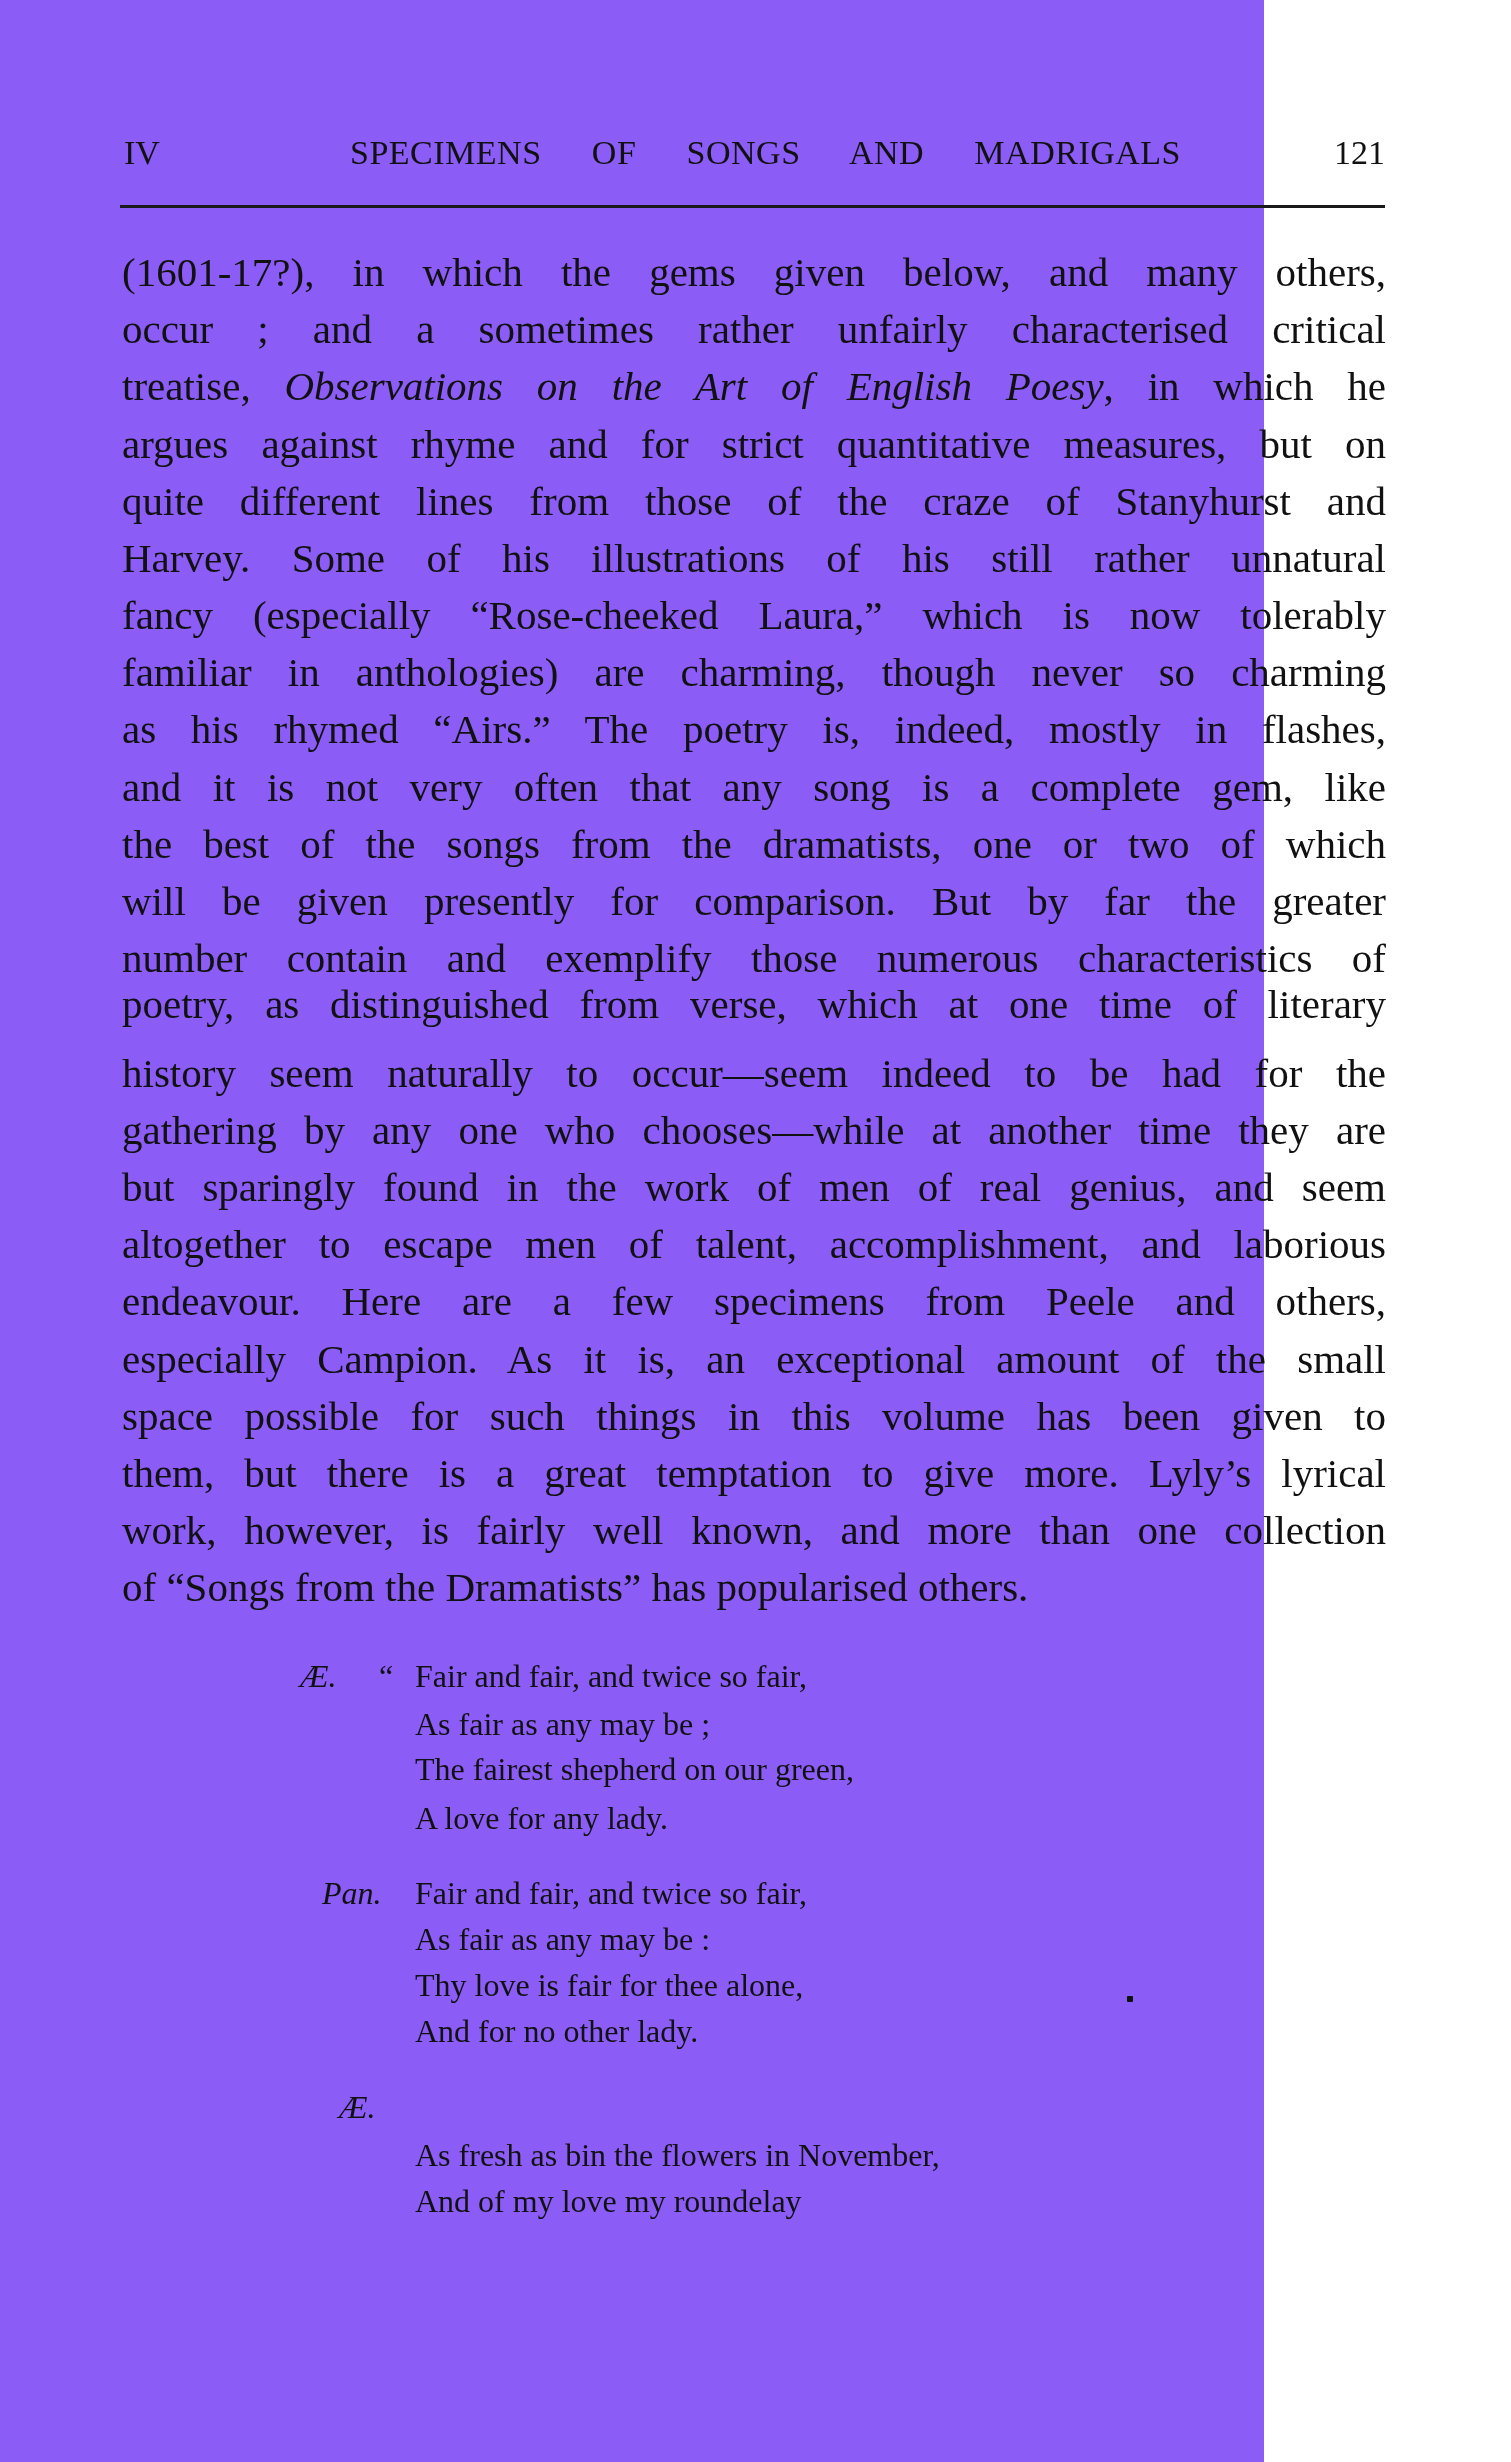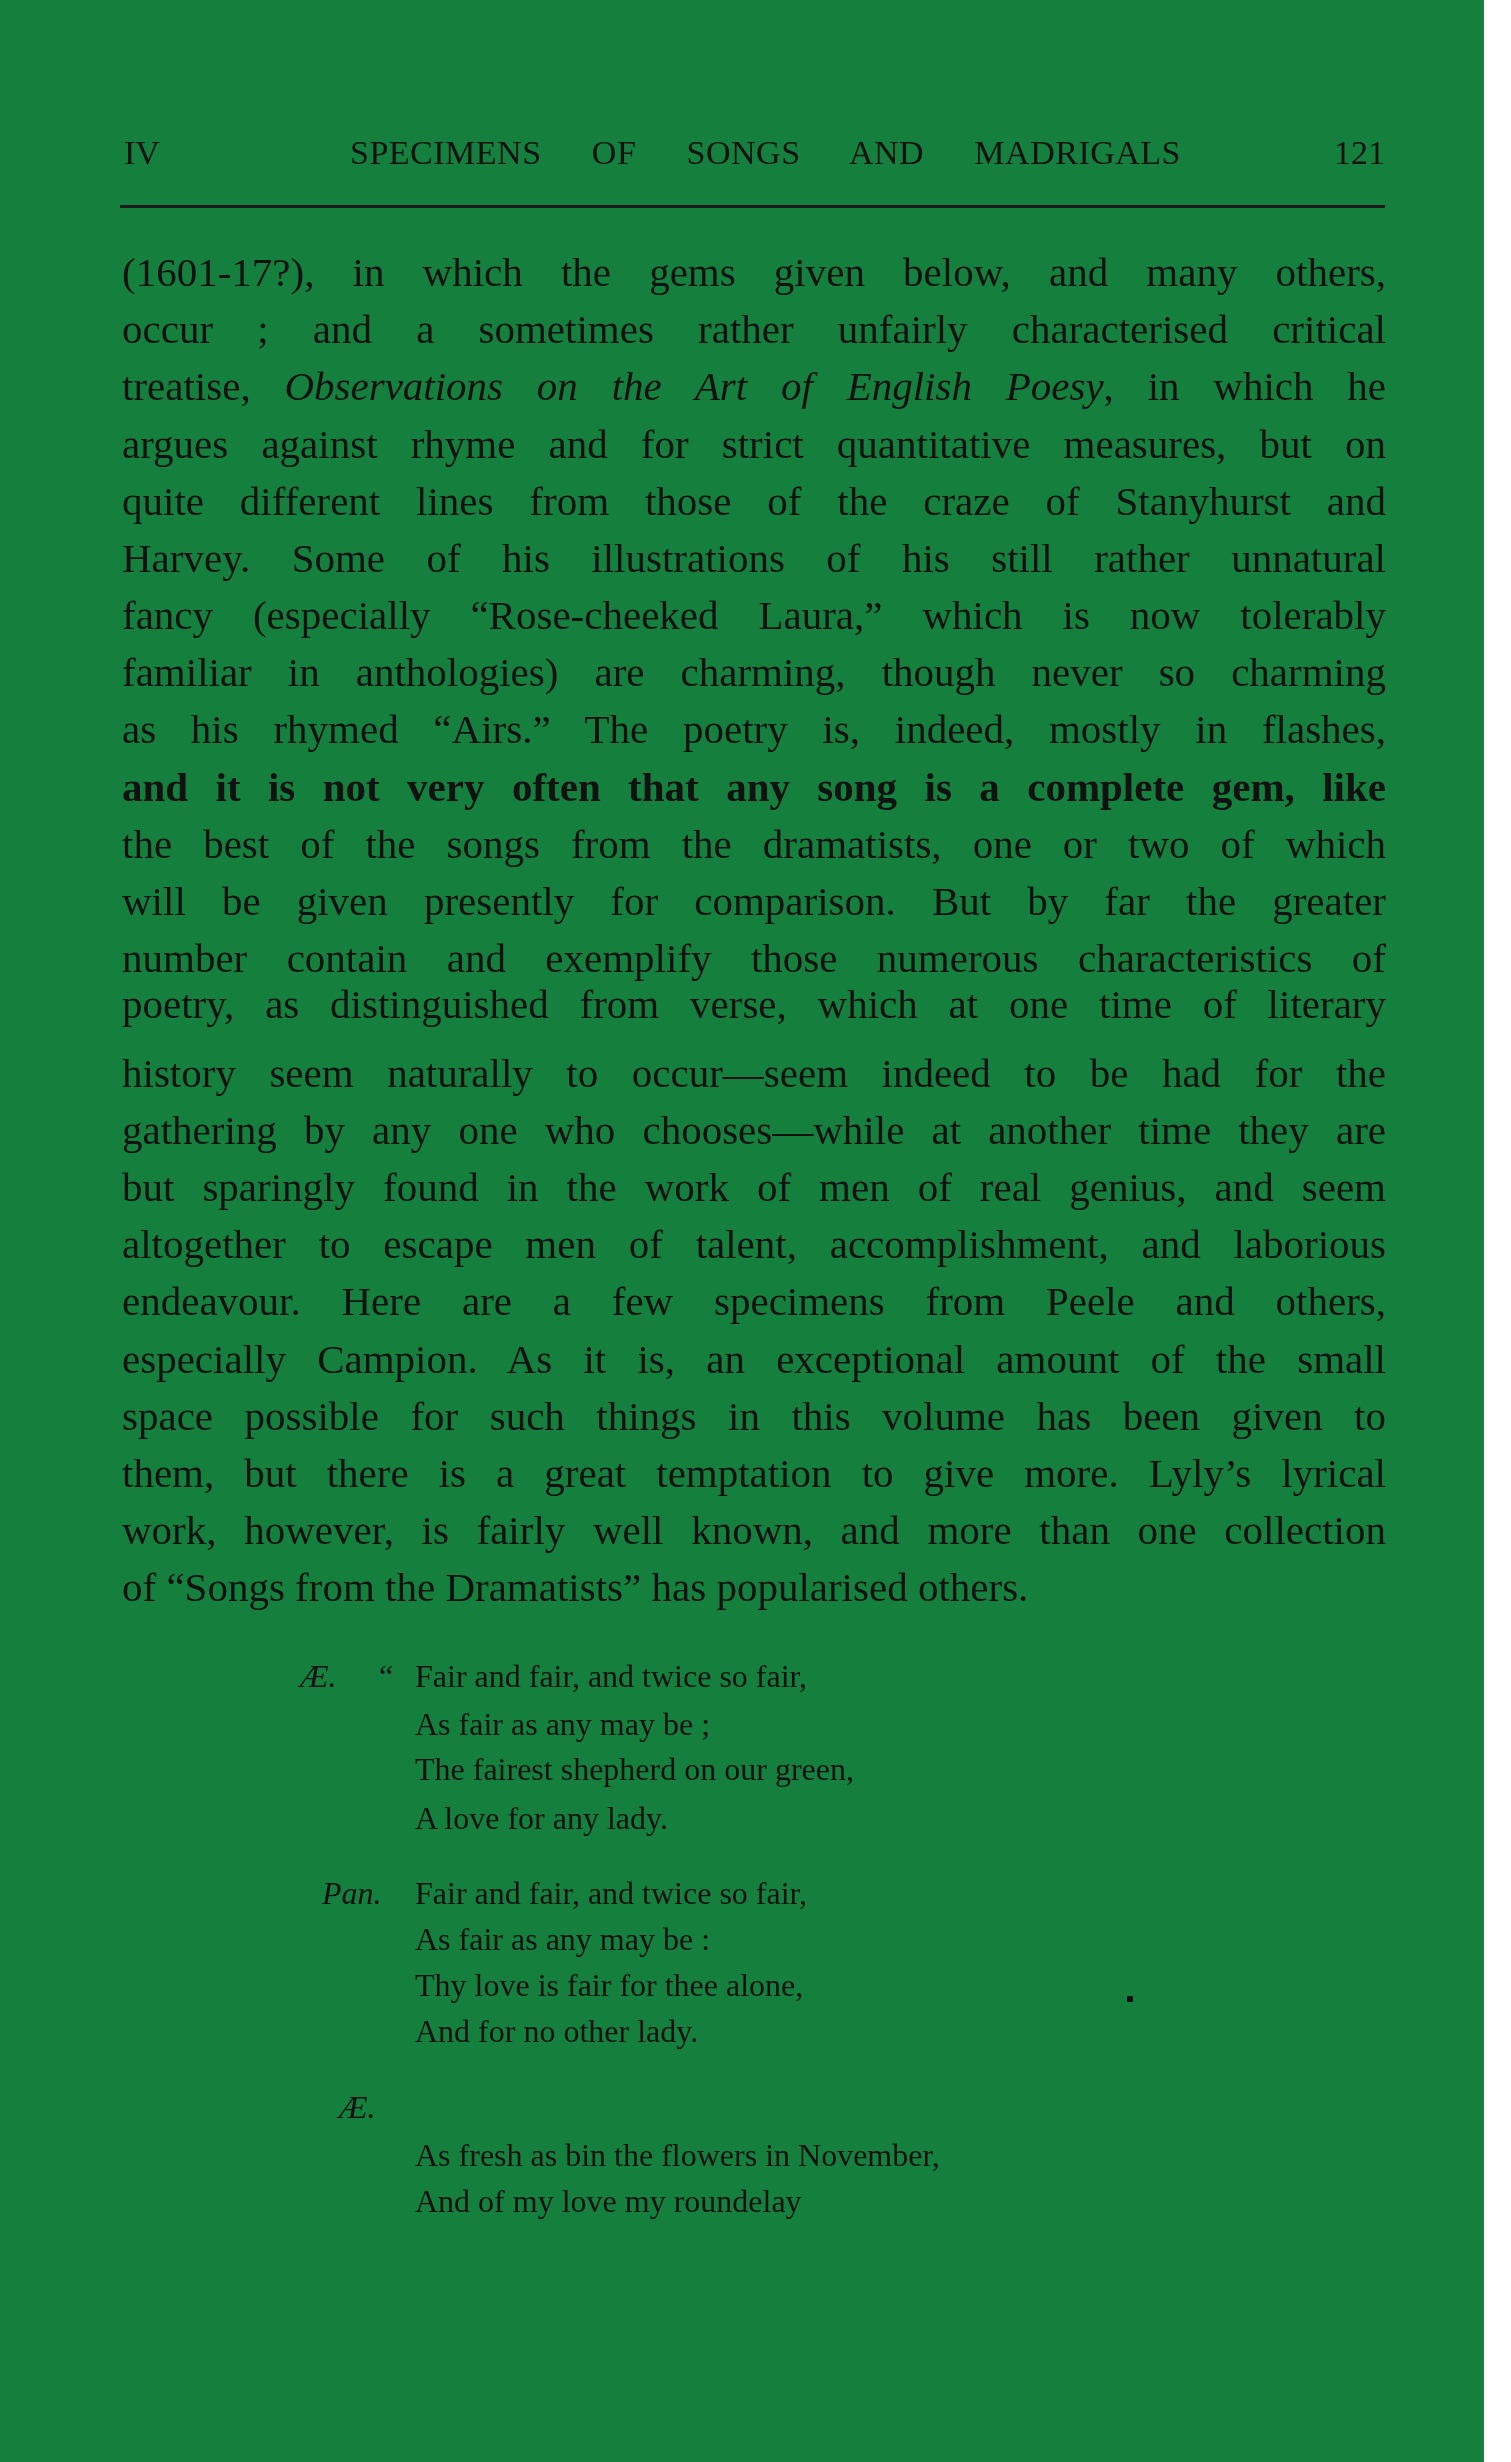"IV" .page { background: #15803d -> #8b5cf6; width: 1484px -> 1264px }
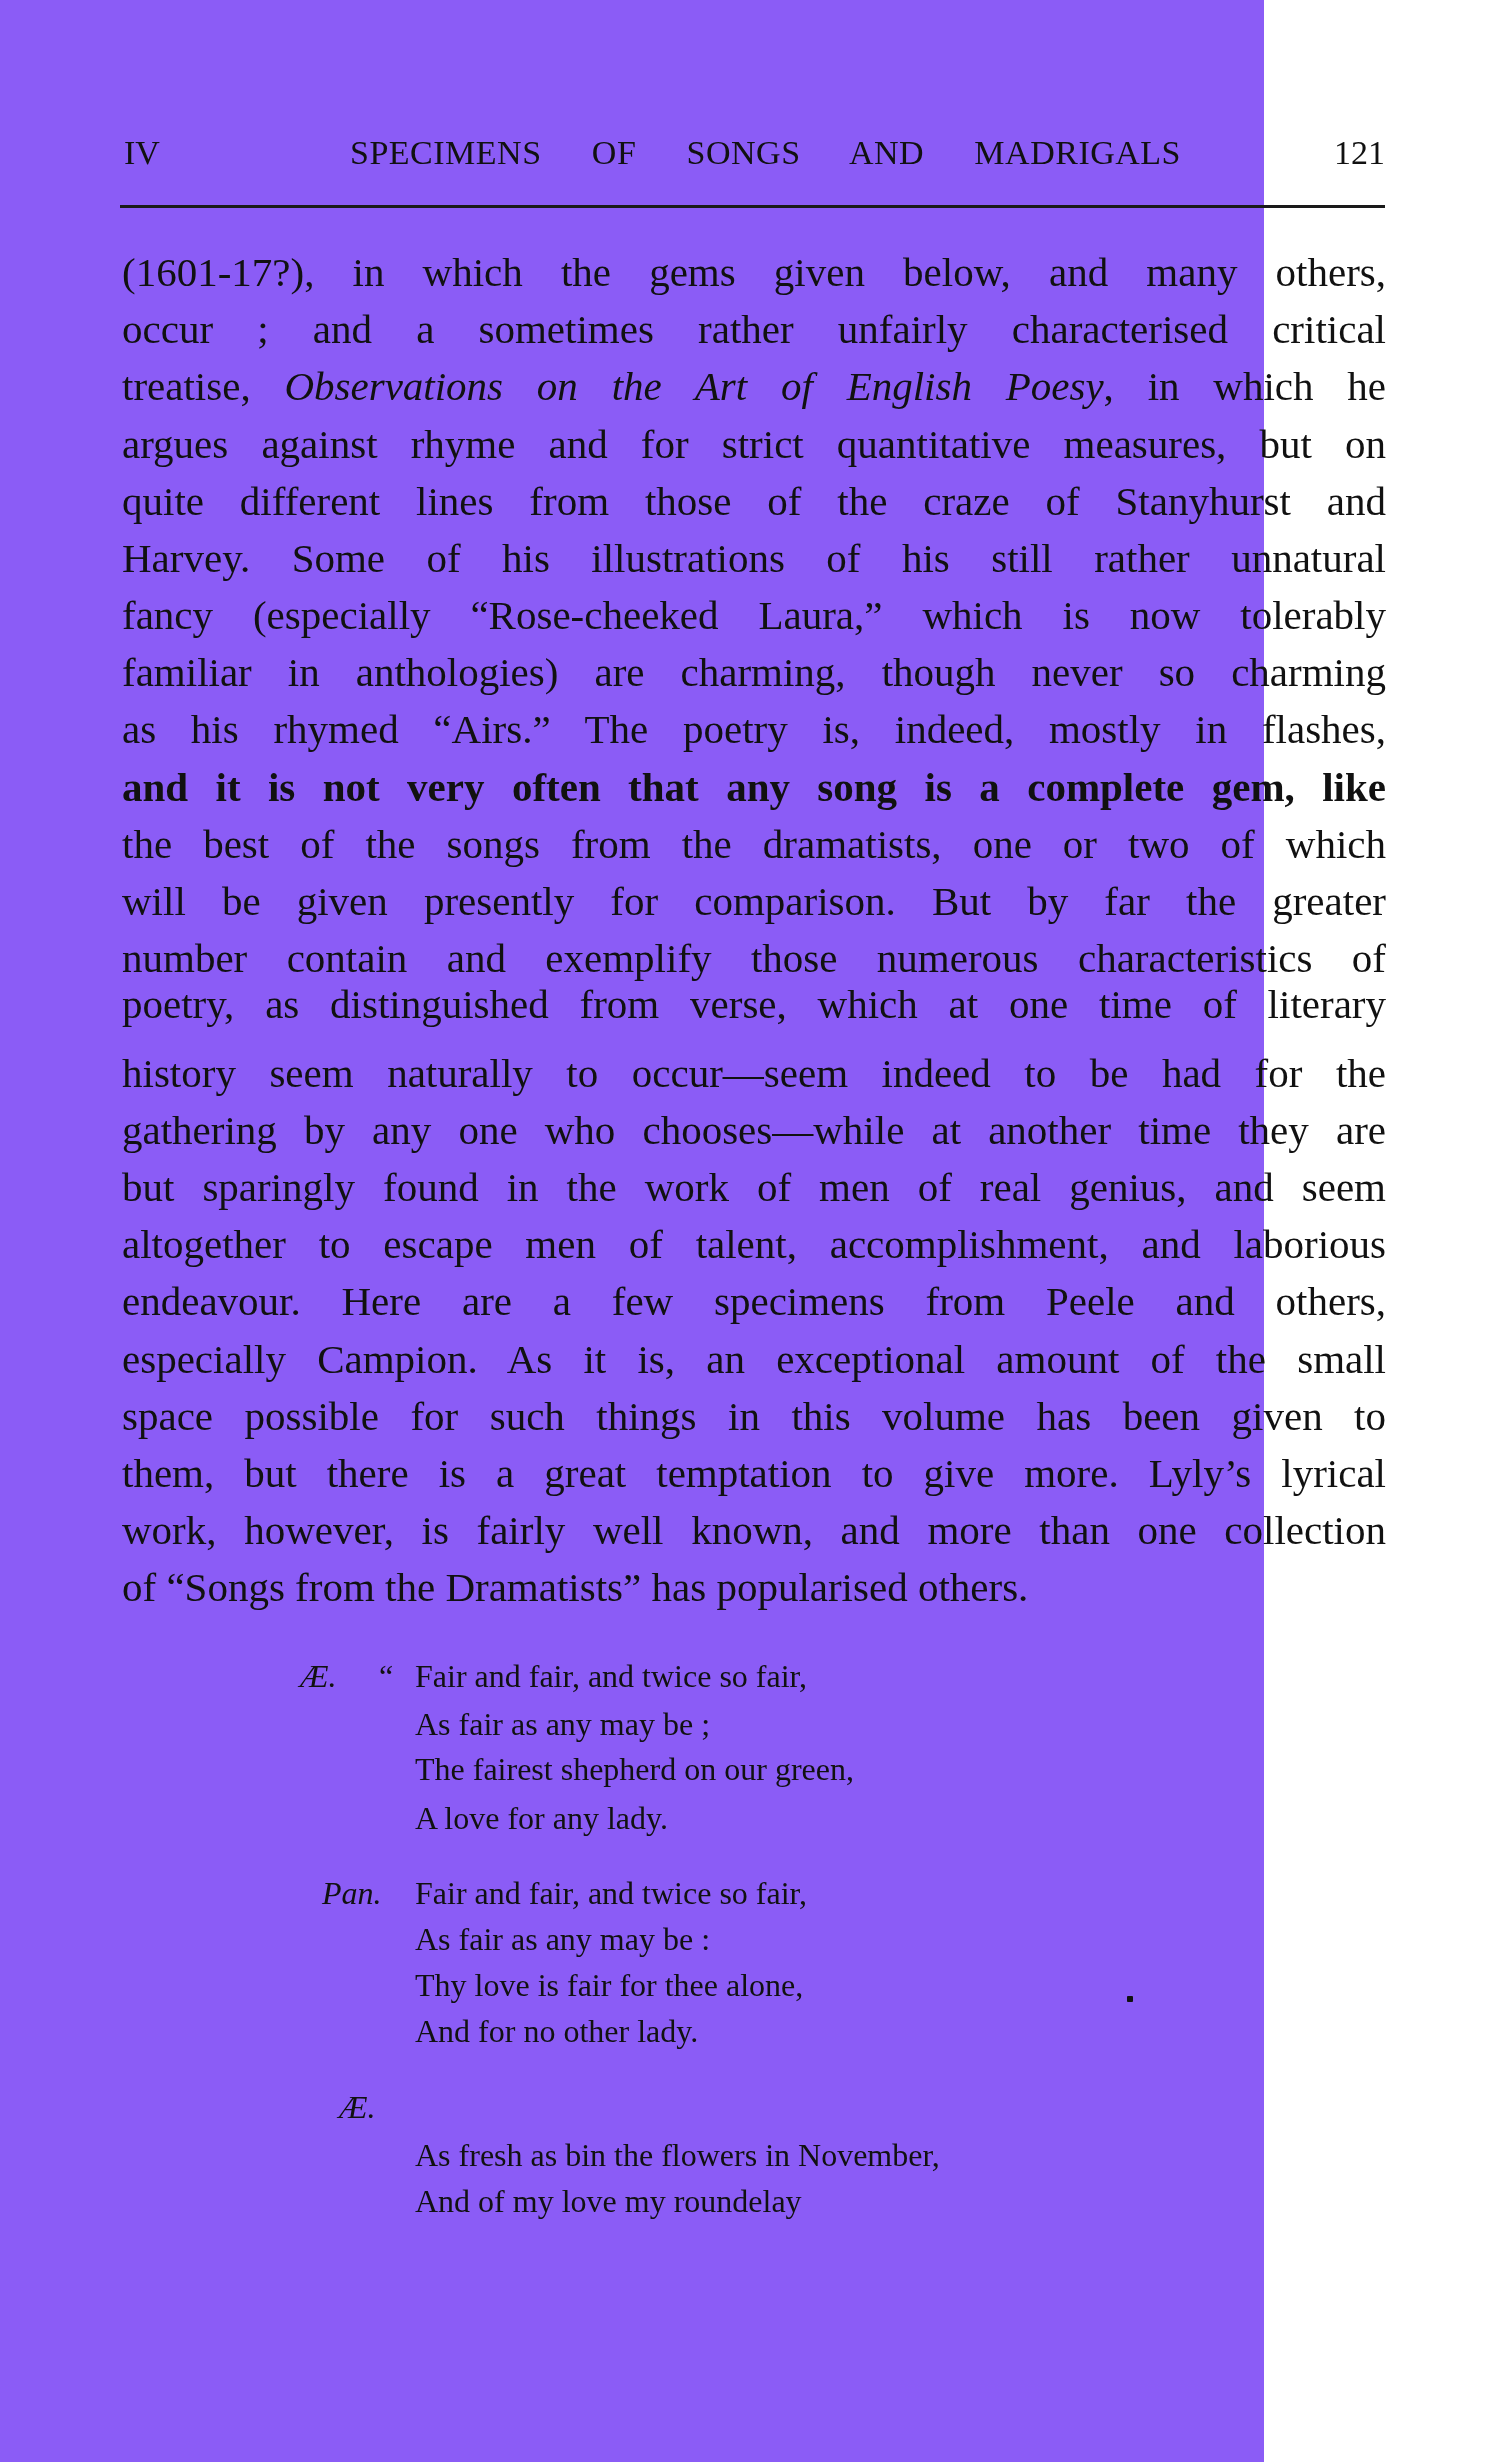"and it is not very" div.body-line { font-weight: bold -> none }
